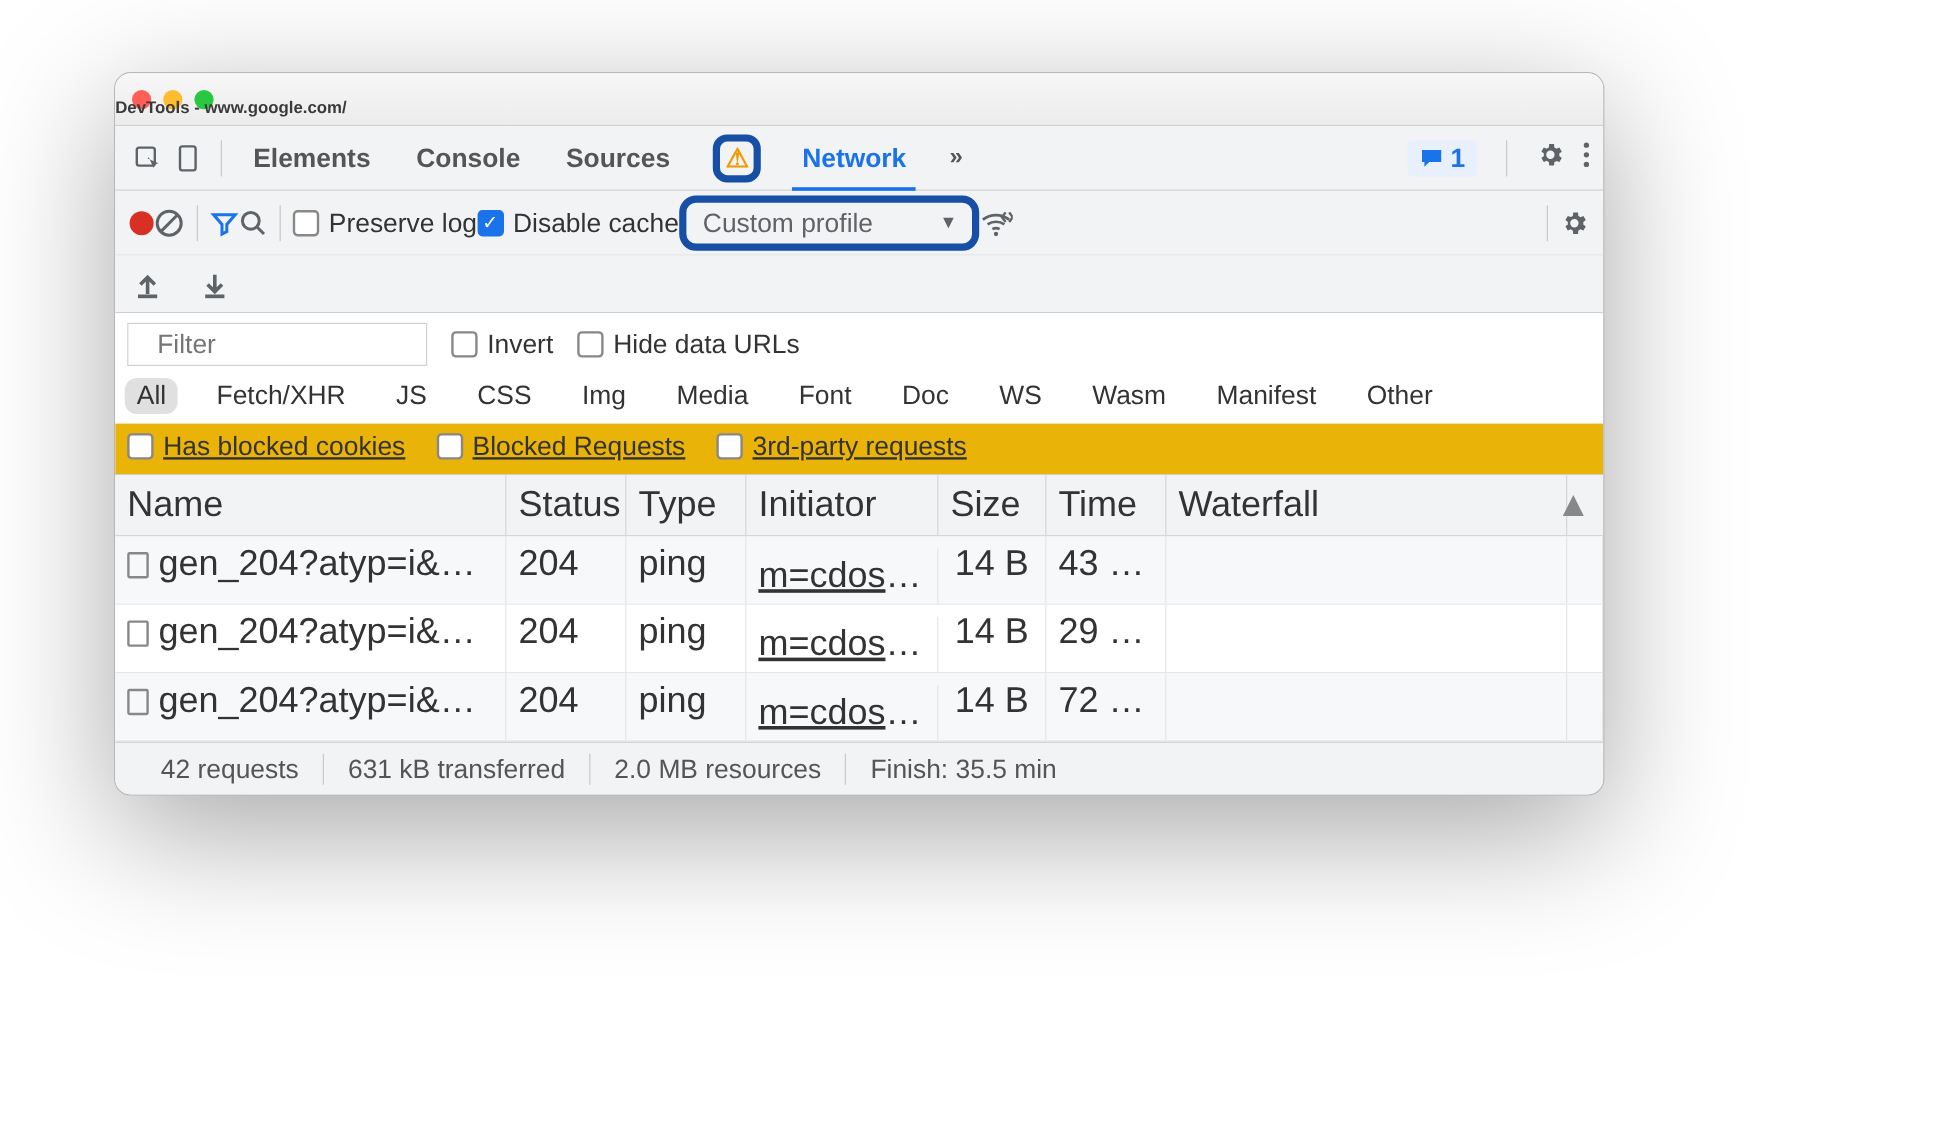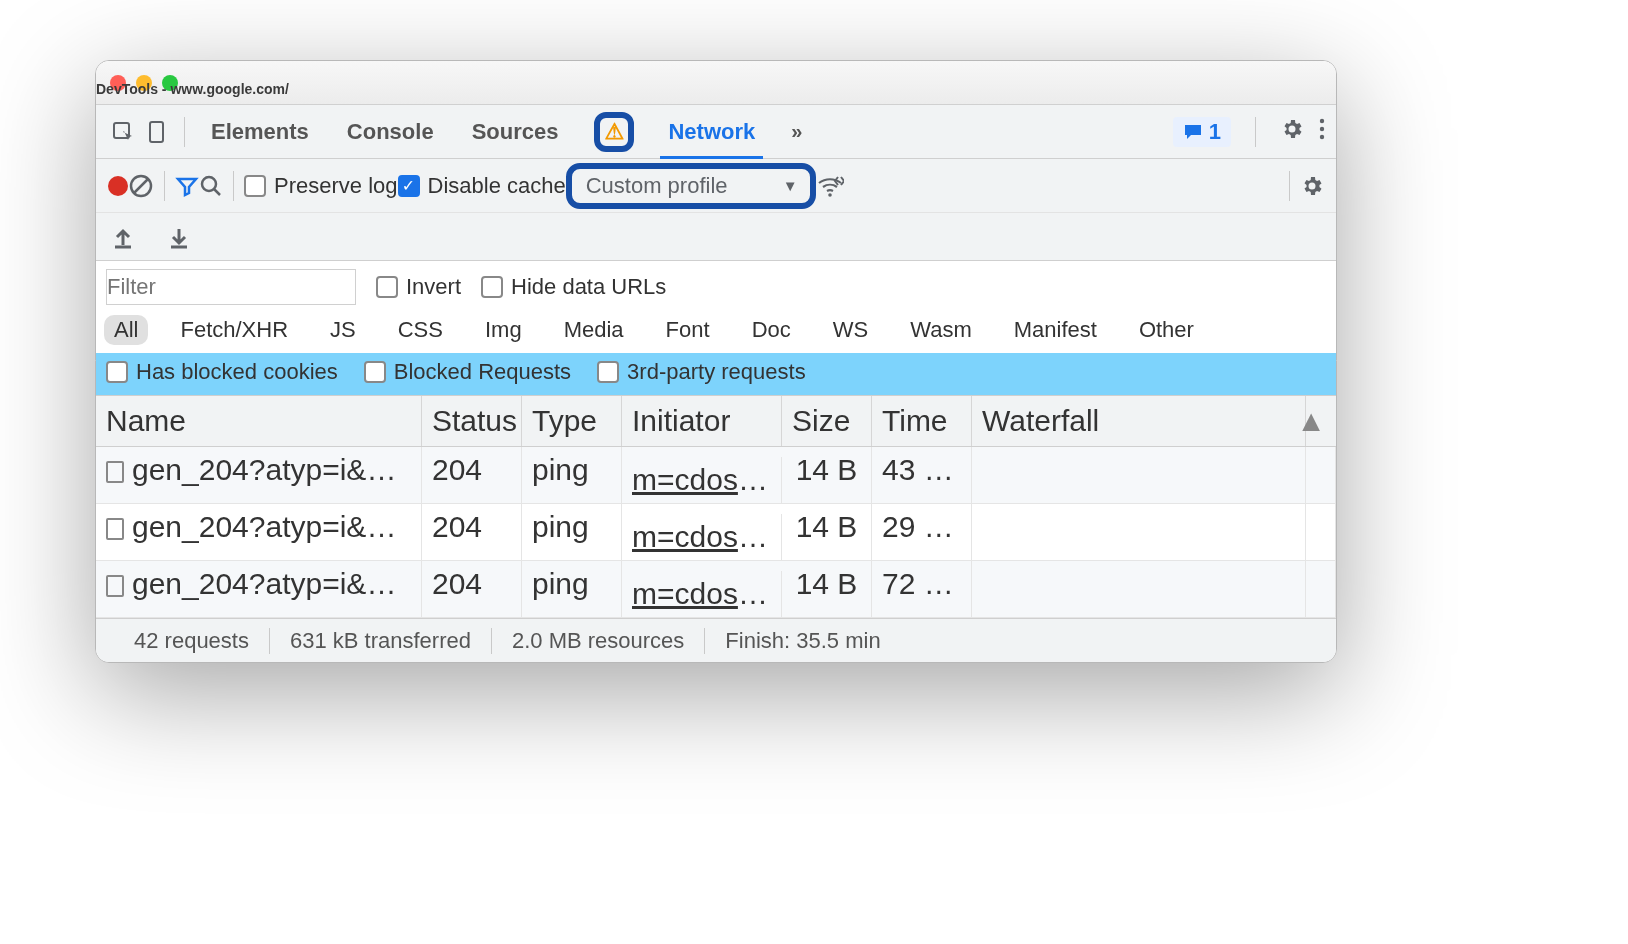"Filter" .filter-input { padding: 0 0 -> 0 24px }
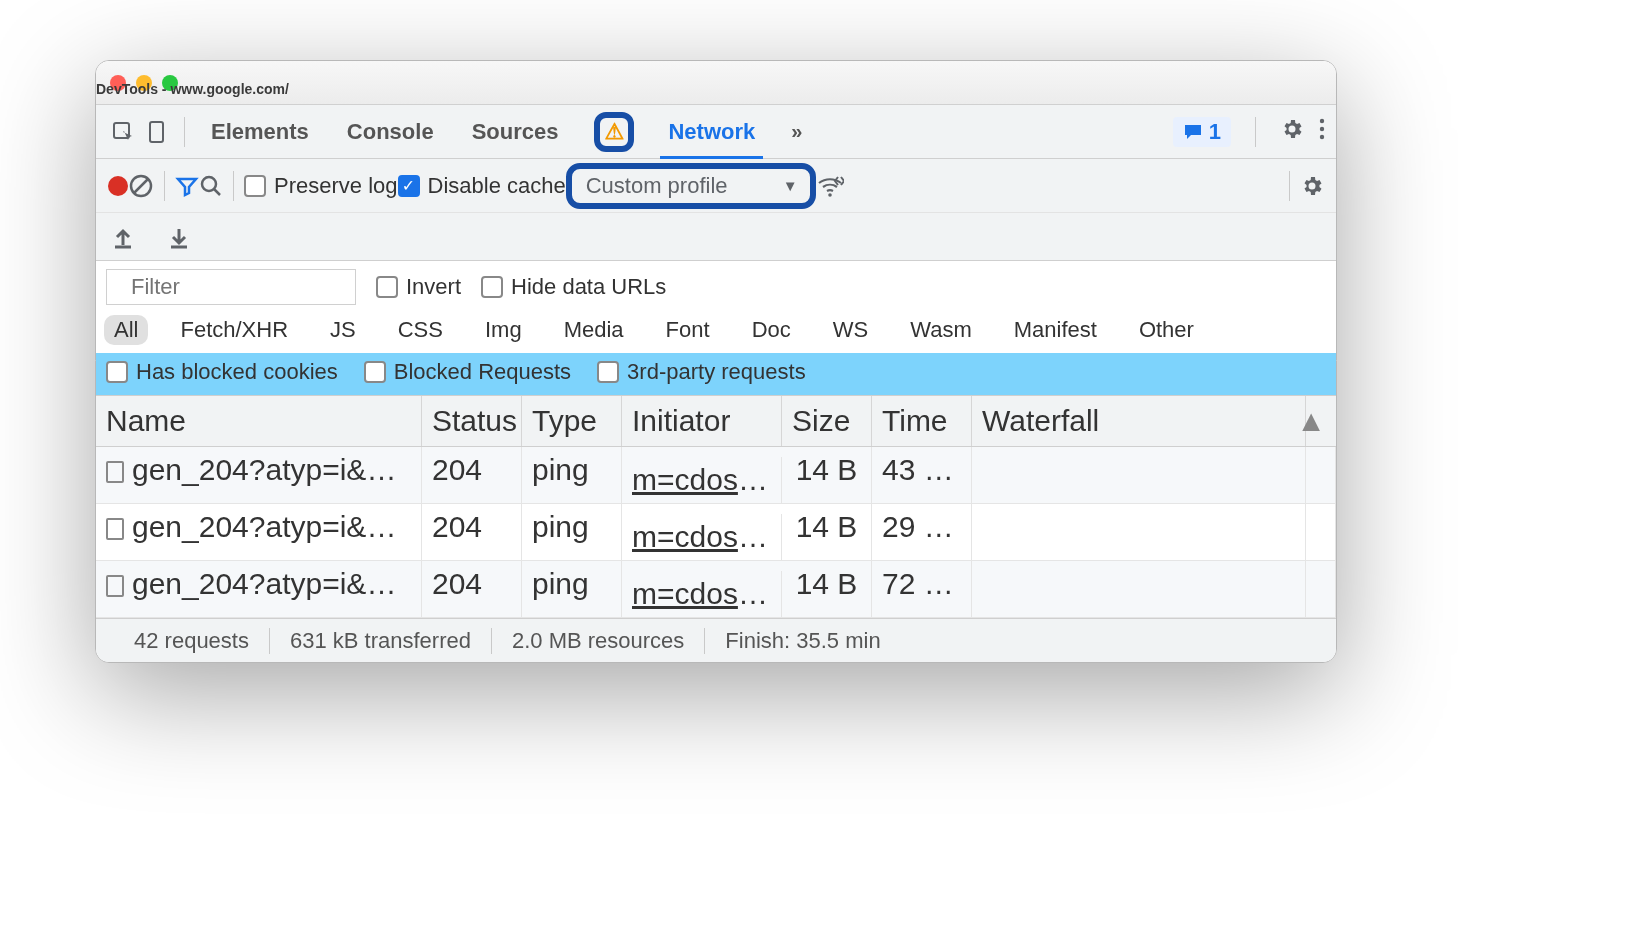"Has blocked cookies" .filterrow2 { background: #7dd3fc -> #eab308; text-decoration: none -> underline }
